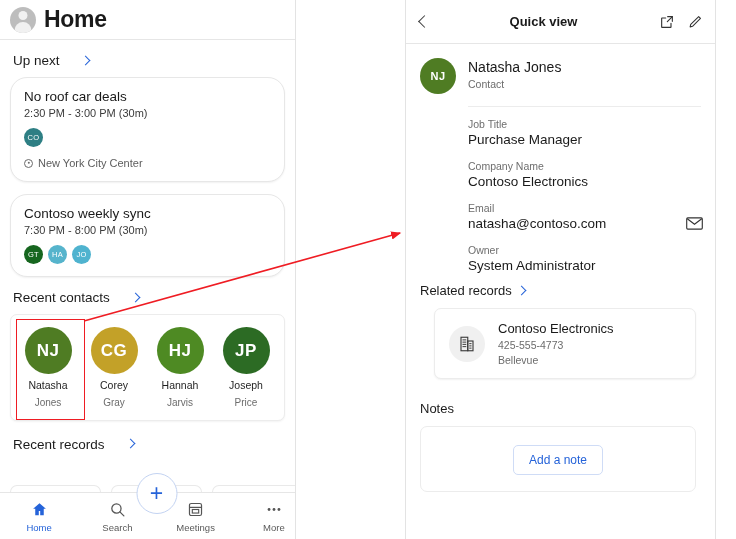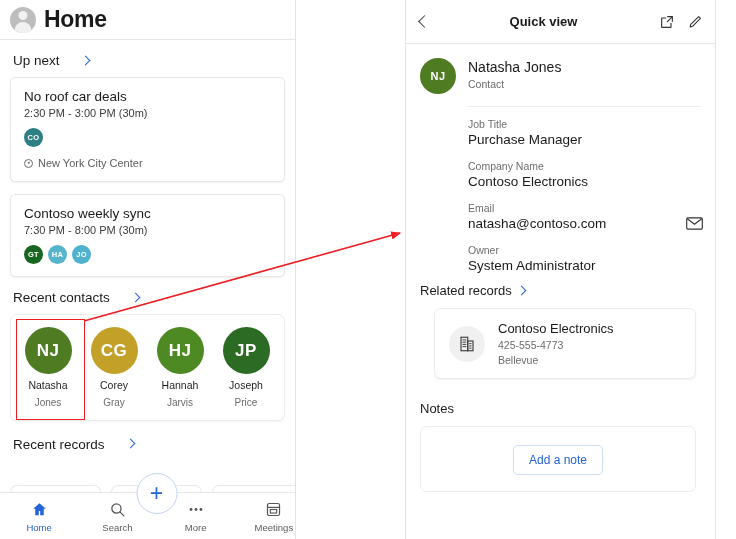"No roof car deals" .card { border-radius: 5px -> 17px }
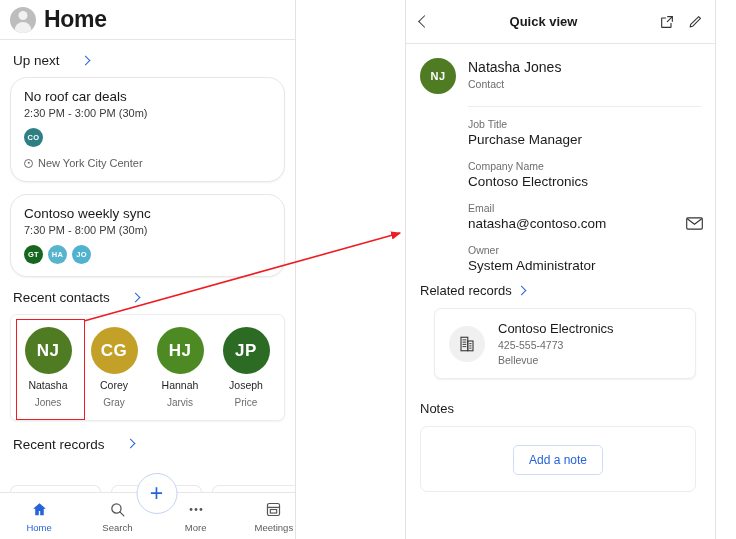"CO" .pill { font-weight: 700 -> 400 }
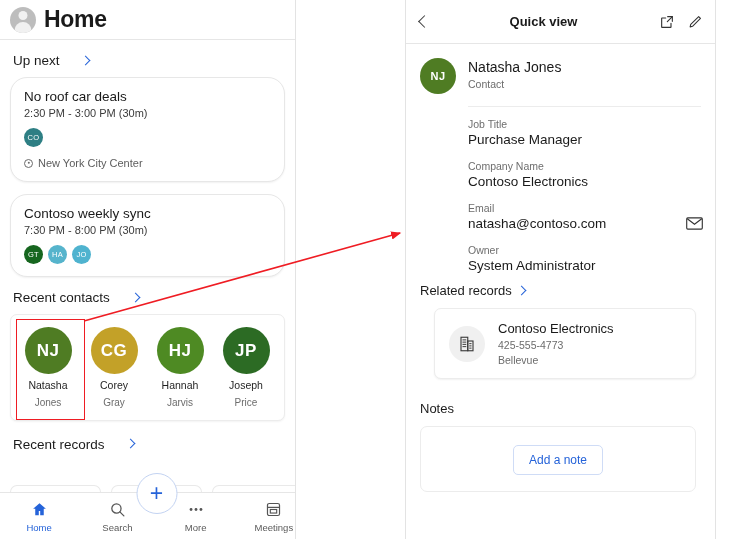"More" div.nav-item { order: before "Meetings" -> after "Meetings" }
